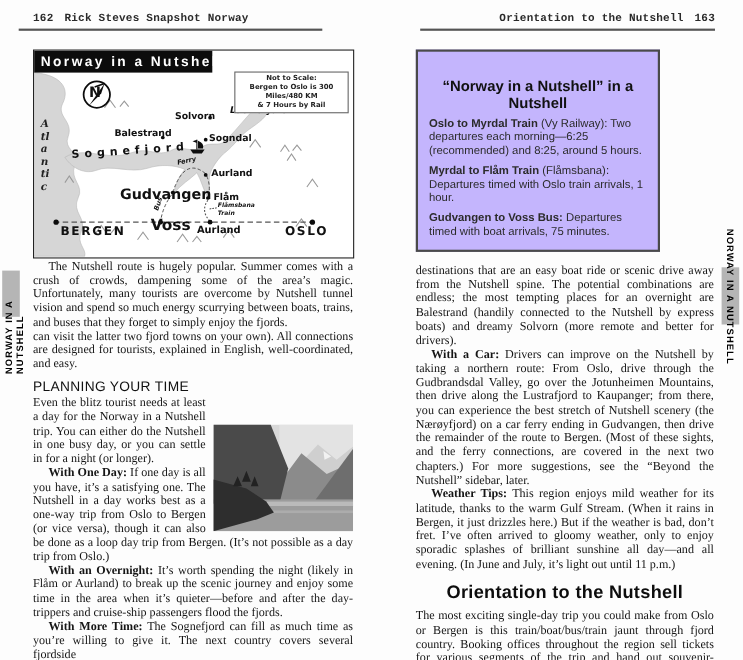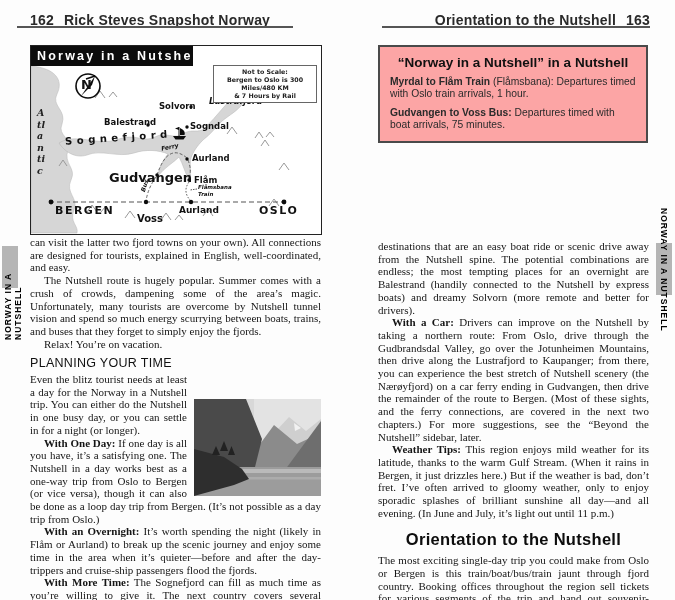"162 Rick Steves Snapshot Norway" .runhead { font-family: Liberation Sans, sans-serif -> Liberation Mono, monospace; font-size: 14px -> 10px }
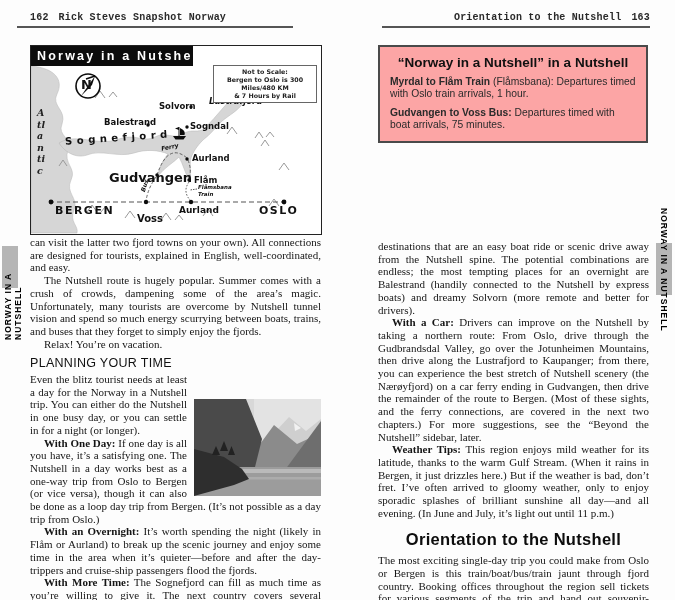"“Norway in a Nutshell” in" #sidebar-box { background: #fca5a5 -> #c4b5fd; padding: 7px 10px 9px 10px -> 23px 10px 9px 10px; width: 270px -> 222px }
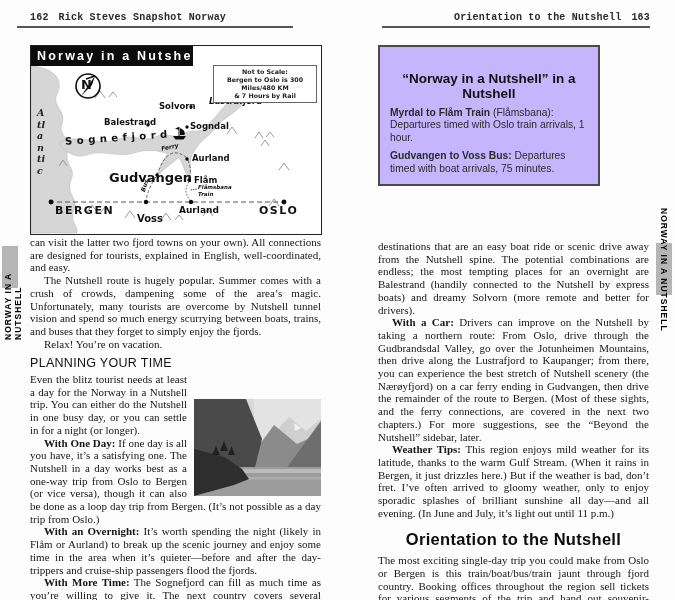"Oslo to Myrdal Train (Vy" p.sb-p { html: none -> <p><b>Oslo to Myrdal Train</b><span> (Vy Railway): Two departures each morning—6:25 (recommended) and 8:25, around 5 hours.</span></p> }
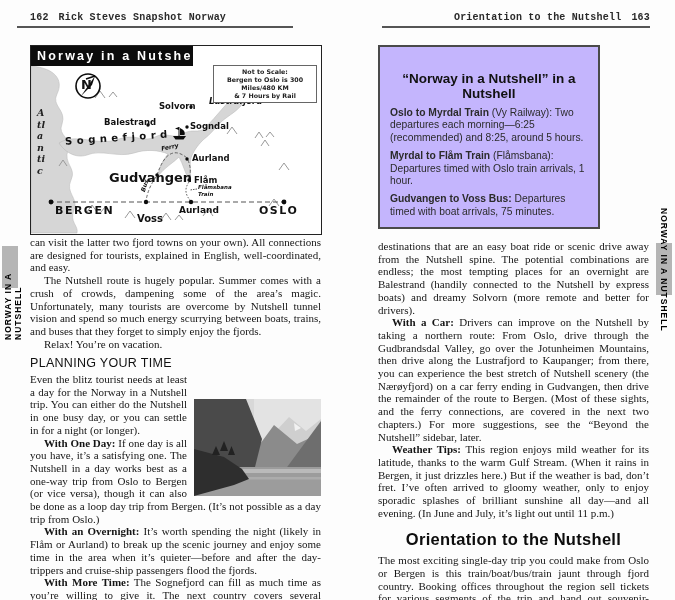"Voss" #lbl-voss { font-size: 10px -> 14px; top: 167px -> 151px }
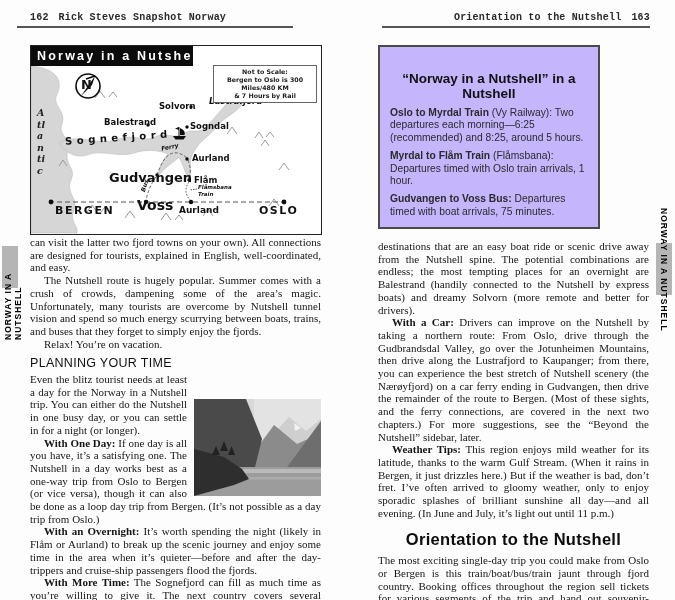"can visit the latter two" p.para { order: before "The Nutshell route is hugely" -> after "The Nutshell route is hugely" }
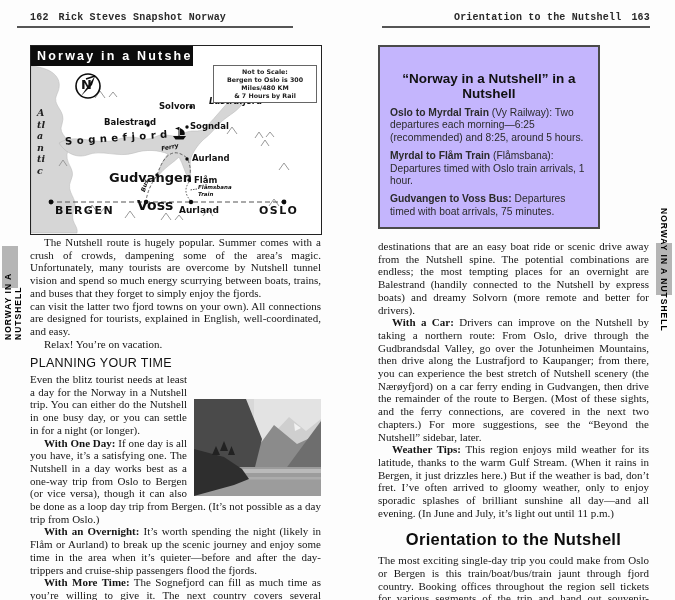"Relax! You’re on vacation." p.para { html: <p><span>Relax! You’re on vacation.</span></p> -> none }
